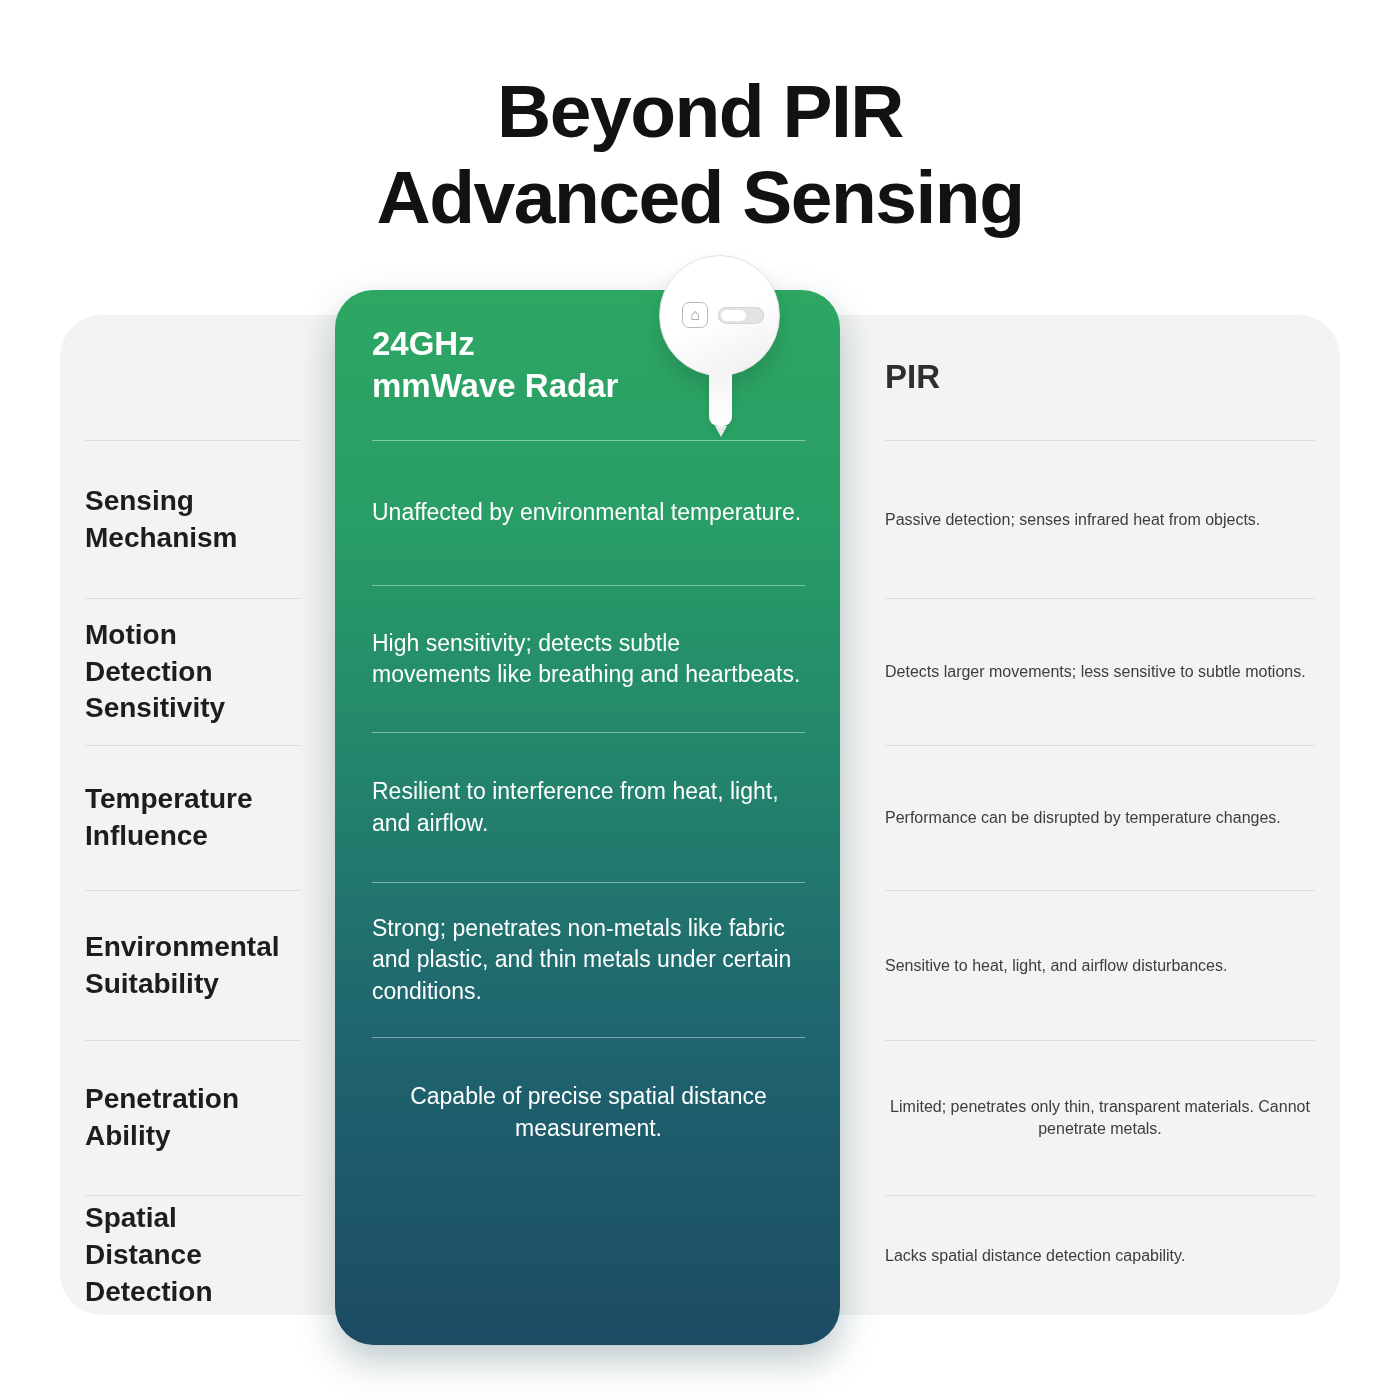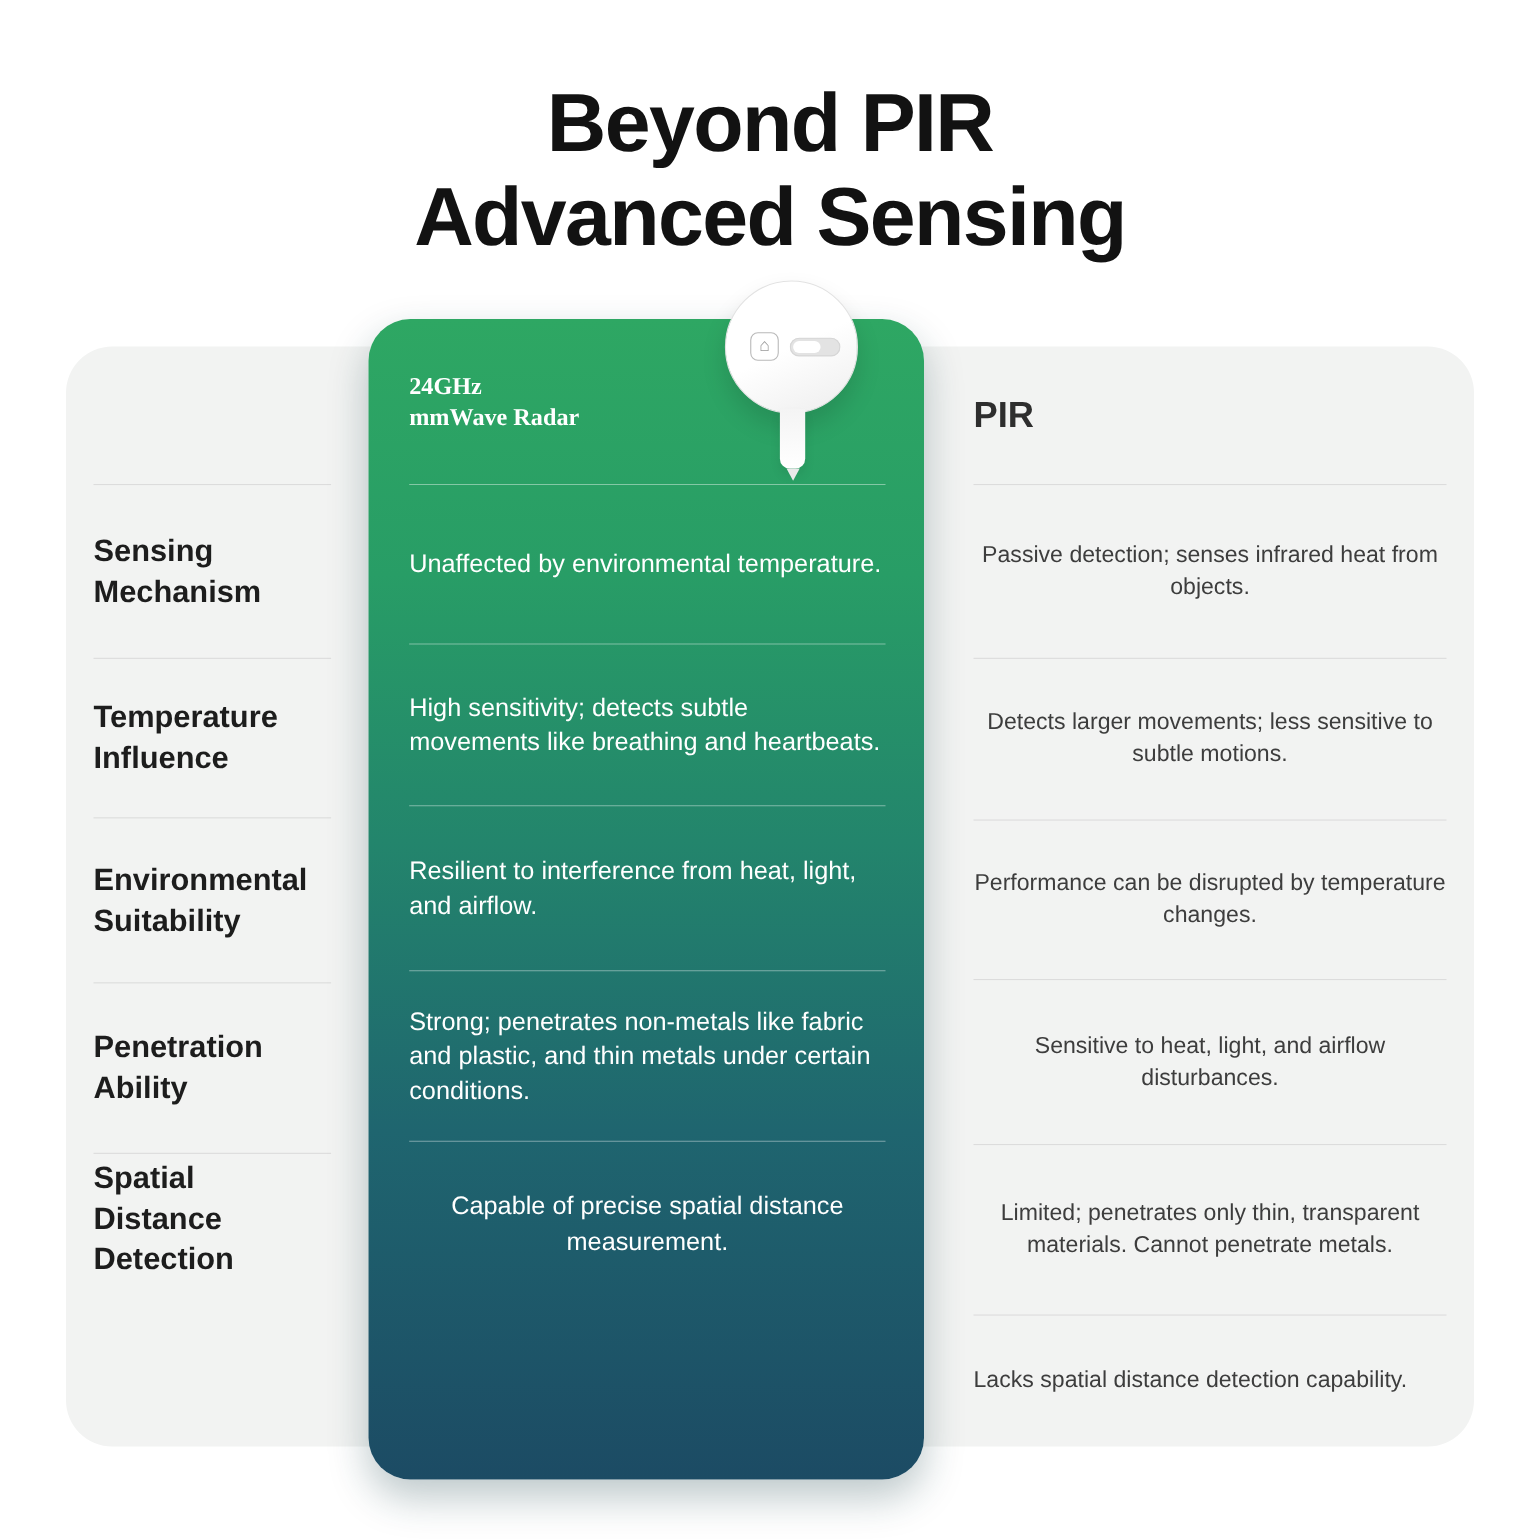"24GHz" .green-inner .cell.header { font-family: Liberation Serif, serif -> none; font-size: 22px -> 33px }
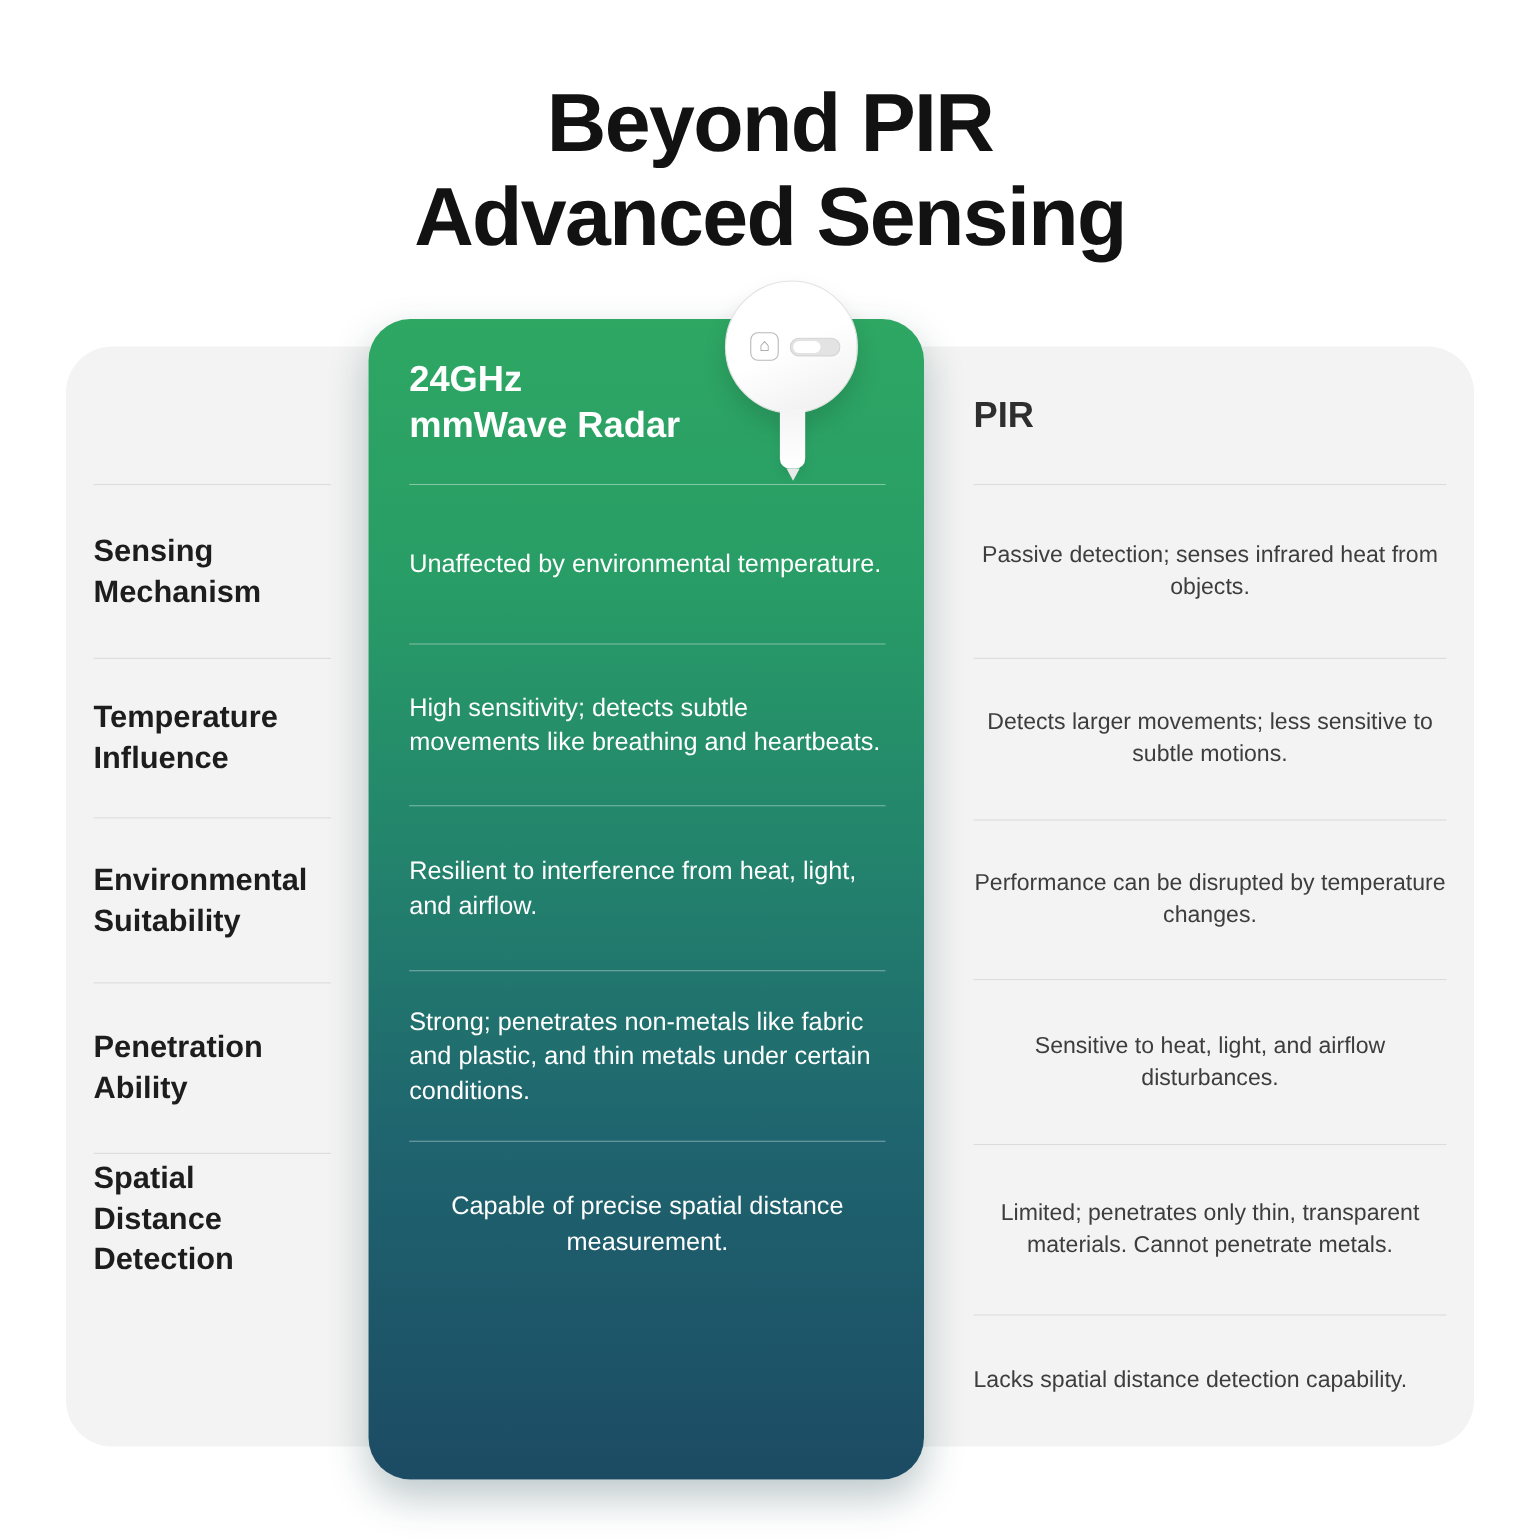"Passive detection; senses infrared heat" .pir-col .cell { font-size: 21px -> 16px }
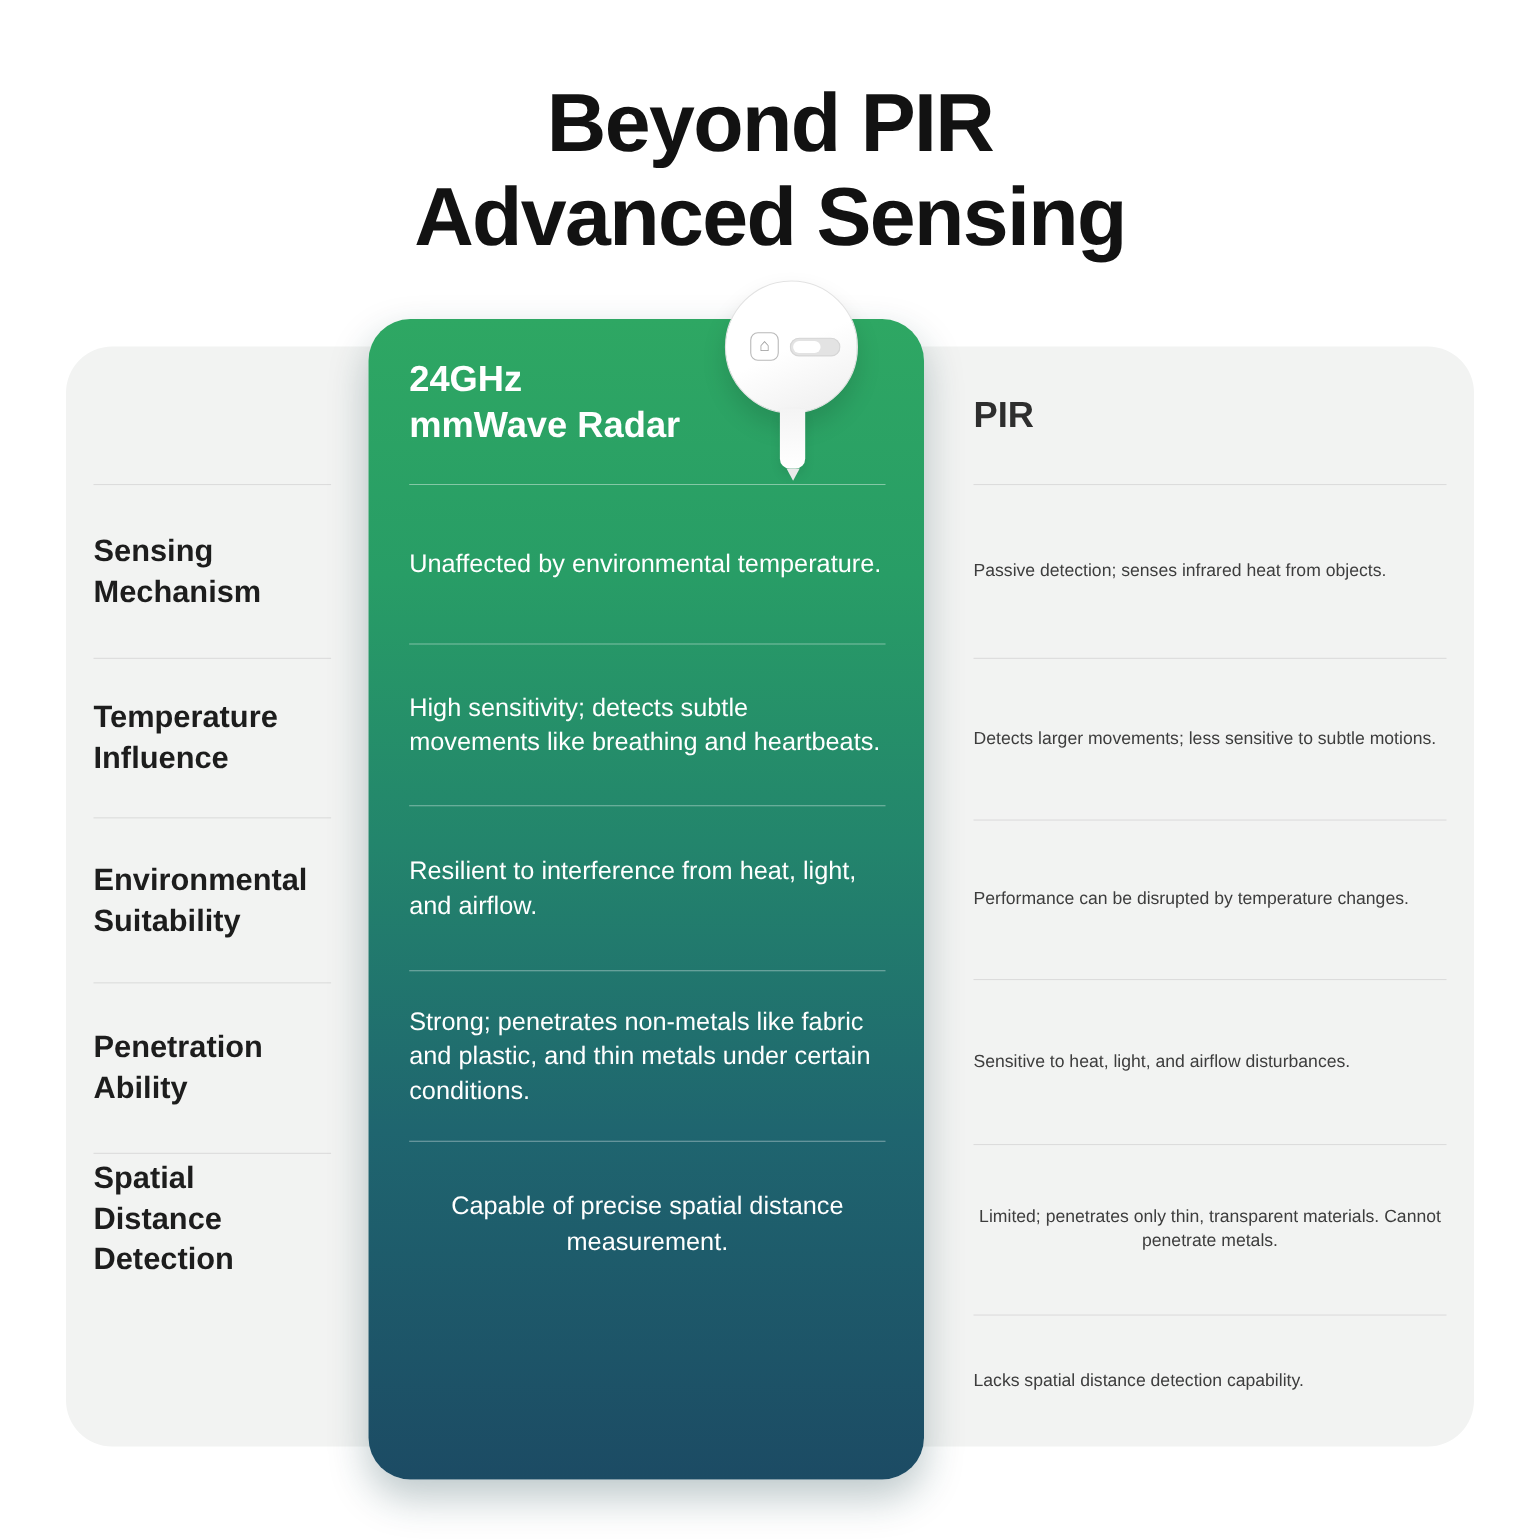"Motion Detection Sensitivity" div.cell { html: none -> <div> <span>Motion Detection Sensitivity</span> </div> }
